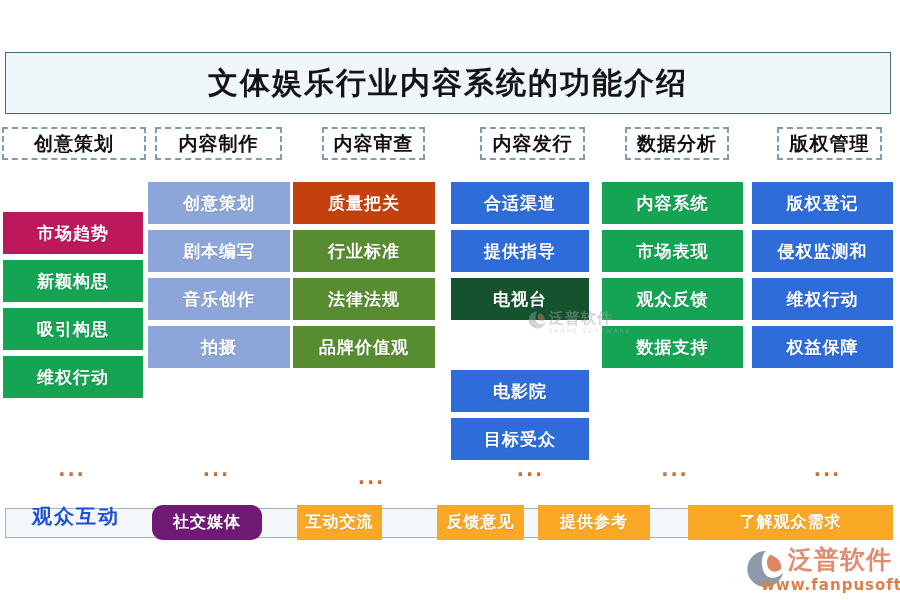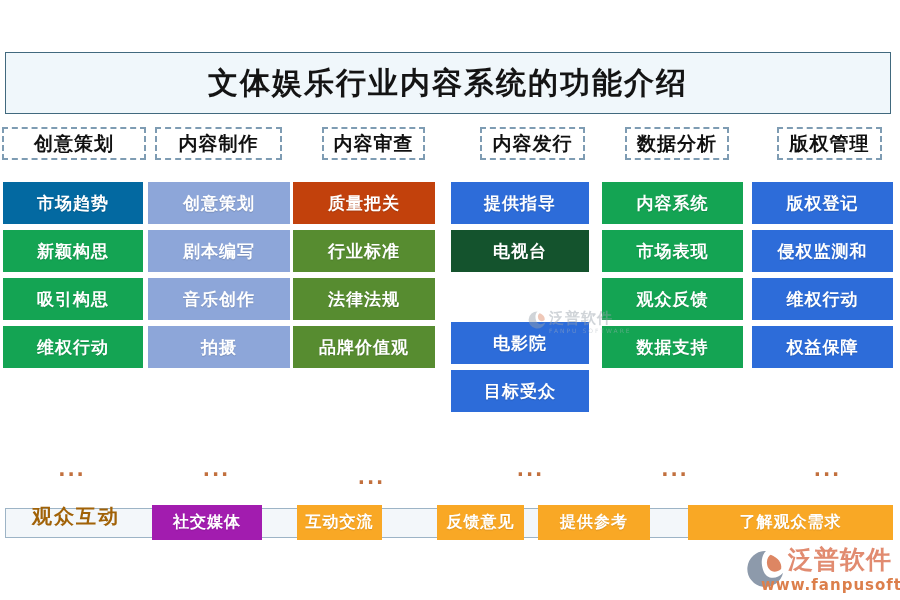"合适渠道" div.box { html: none -> <div>合适渠道</div> }
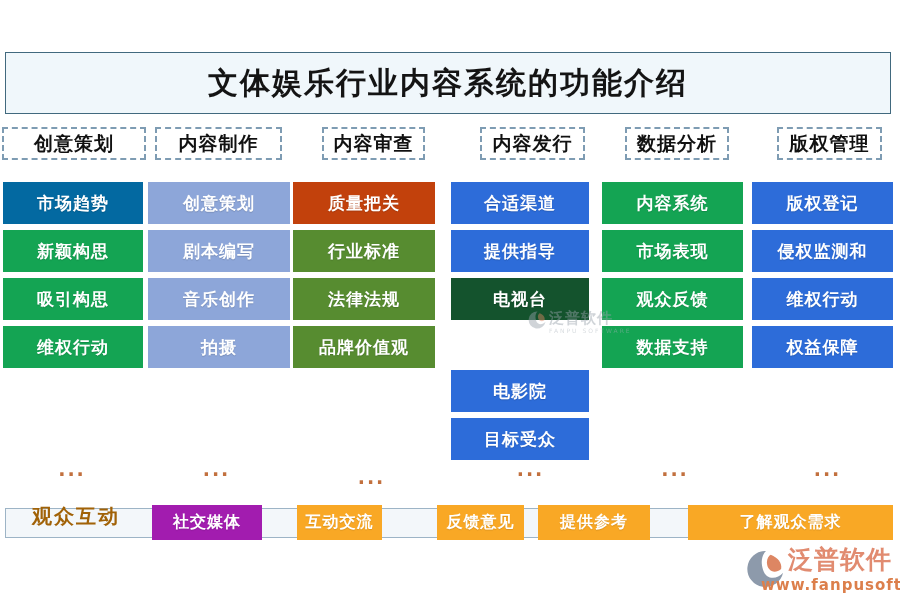"市场趋势" div.box { background: #0369a1 -> #be185d; margin-top: none -> 30px }
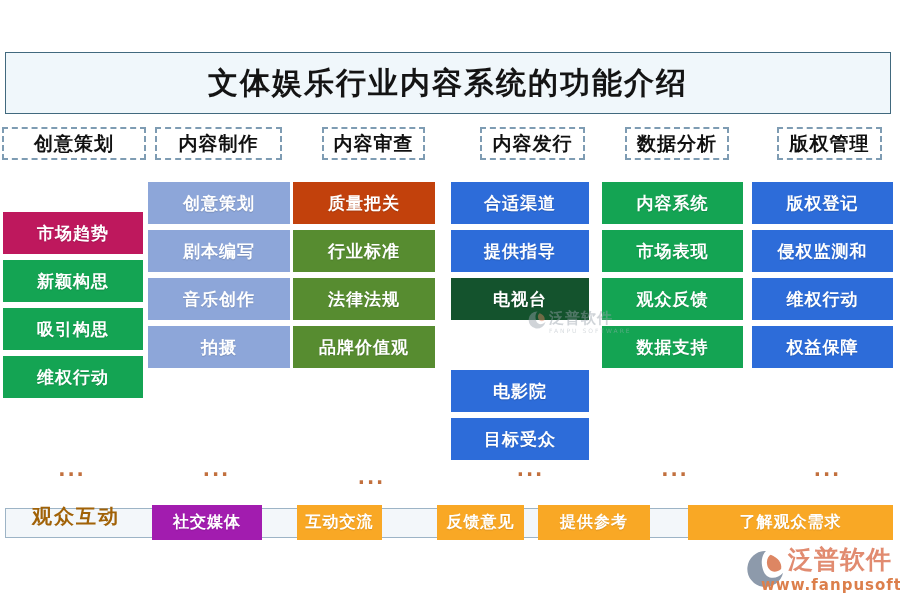"观众互动" .strip-label { color: #a16207 -> #1d4ed8 }
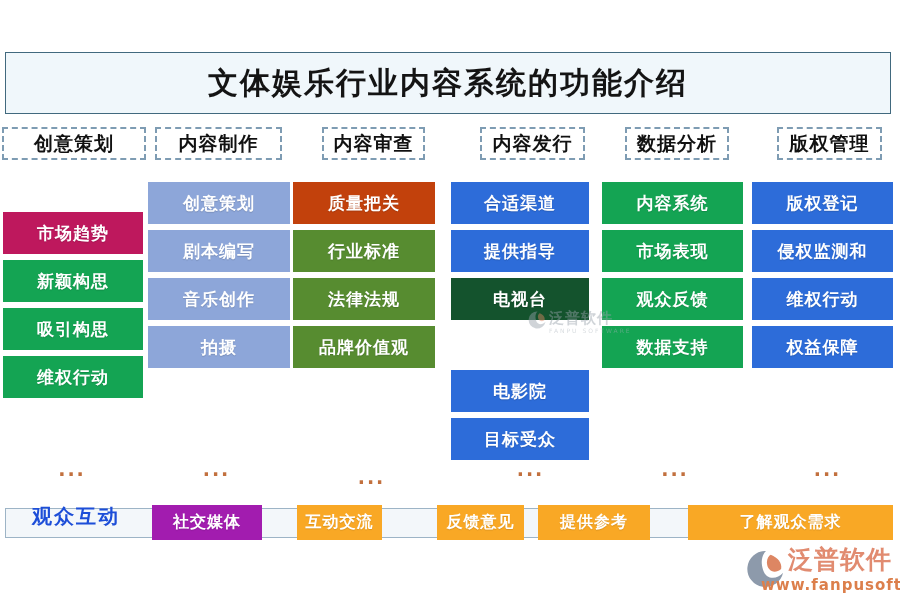"社交媒体" div.bbox { background: #a21caf -> #701a75; border-radius: none -> 11px }
